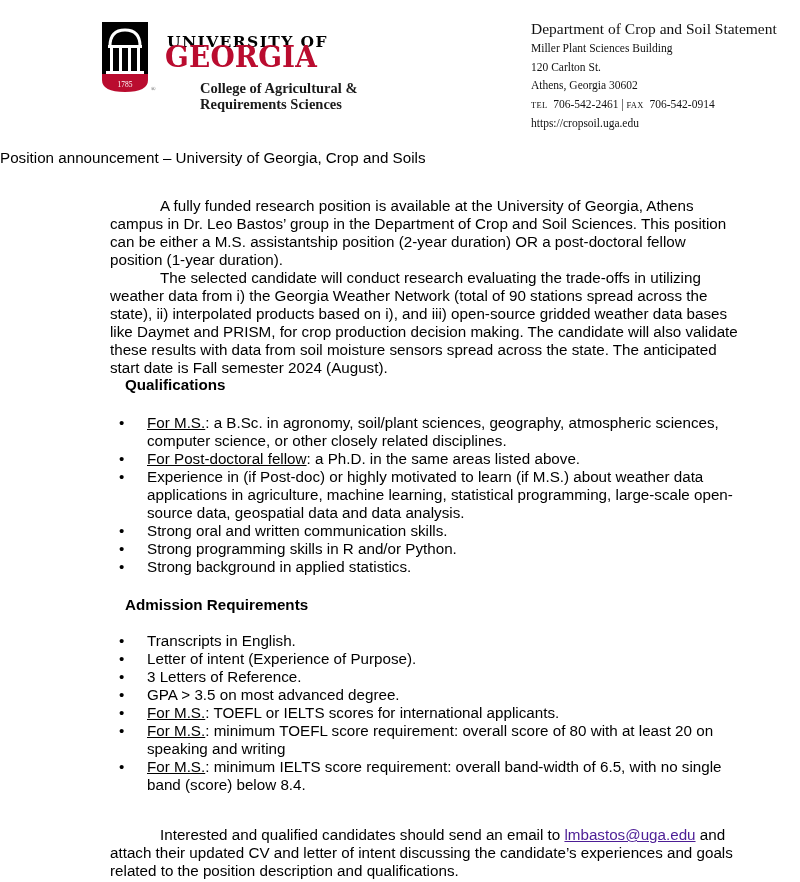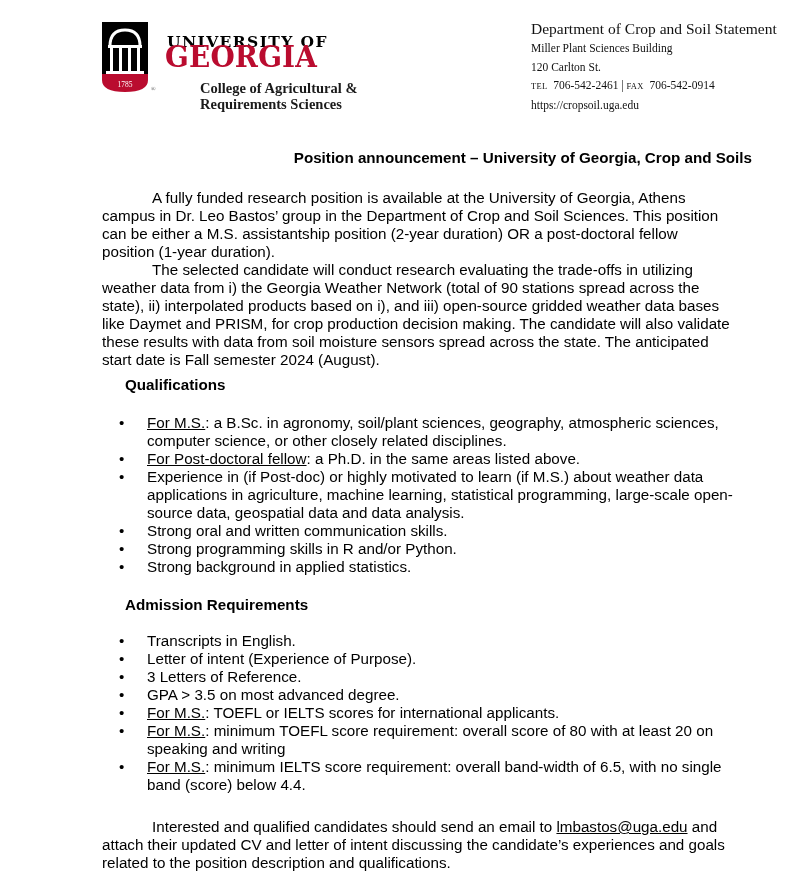"Athens, Georgia 30602" div.dept-line { html: none -> <div>Athens, Georgia 30602</div> }
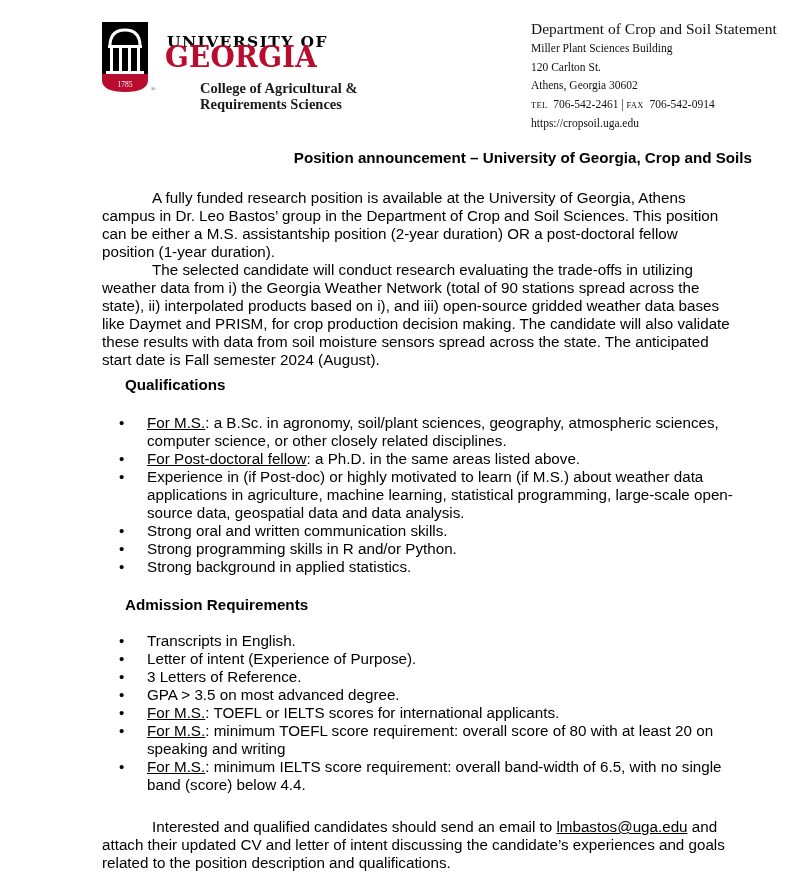"Position announcement – University of" .title { font-weight: bold -> normal; text-align: right -> left }
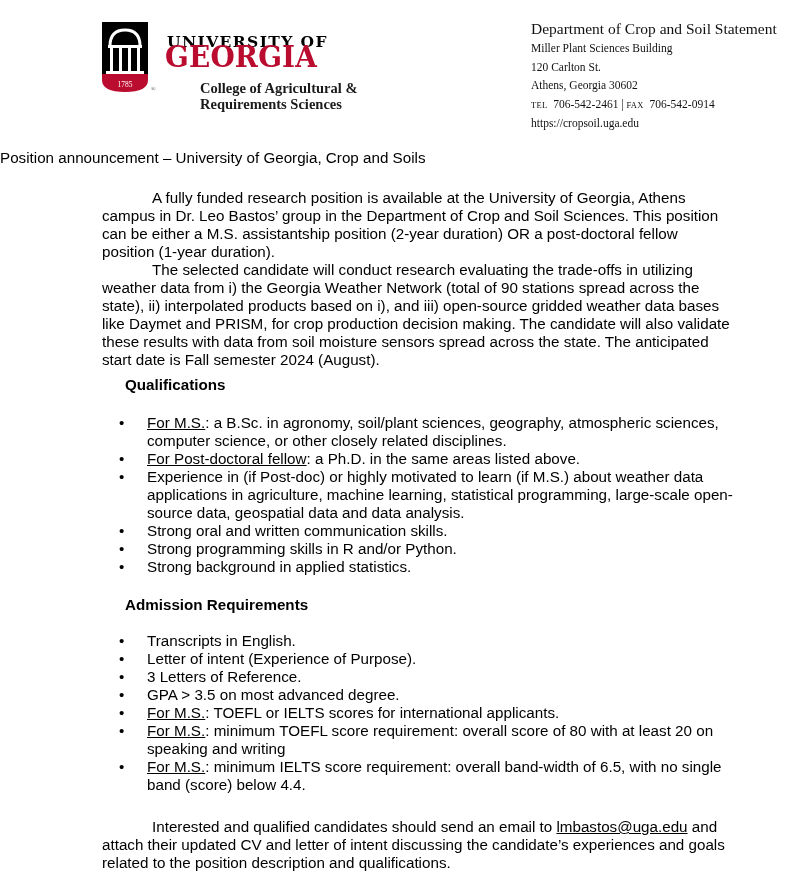"A fully funded research position" .para { margin: 5px -> 13px }
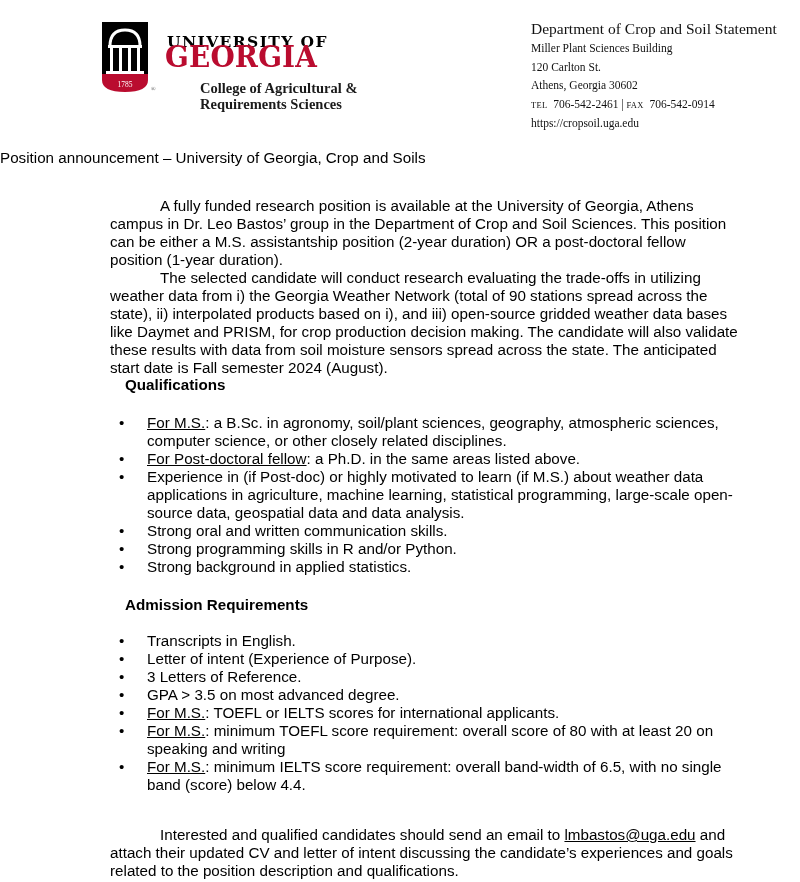": minimum IELTS score requirement:" span { text: 4.4 -> 8.4 }
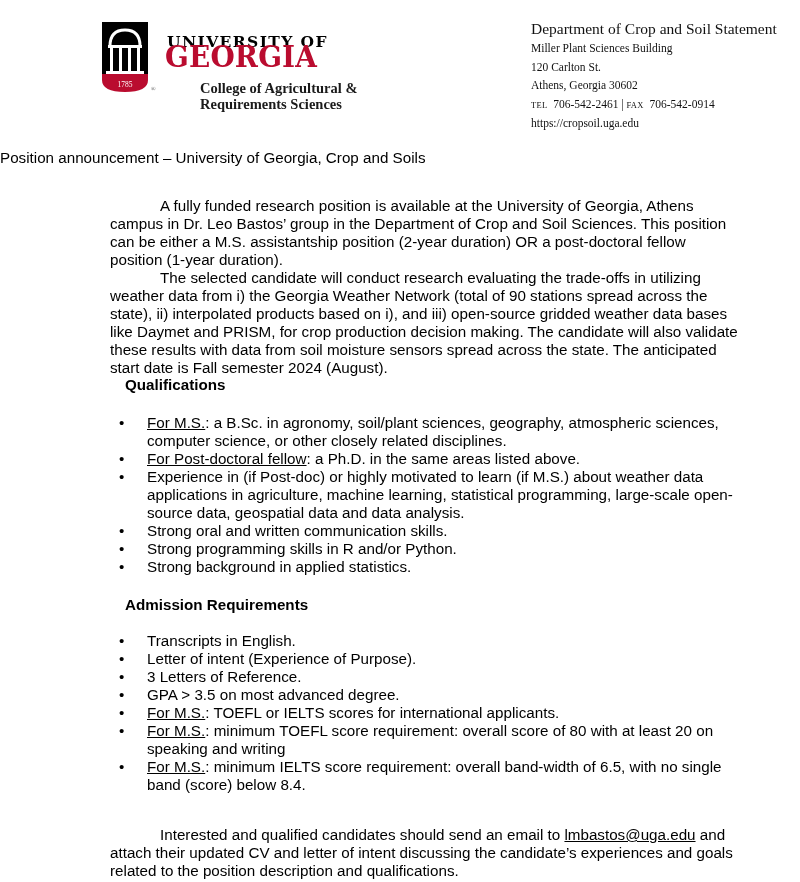"lmbastos@uga.edu" a.email { color: #000000 -> #4c1d95 }
